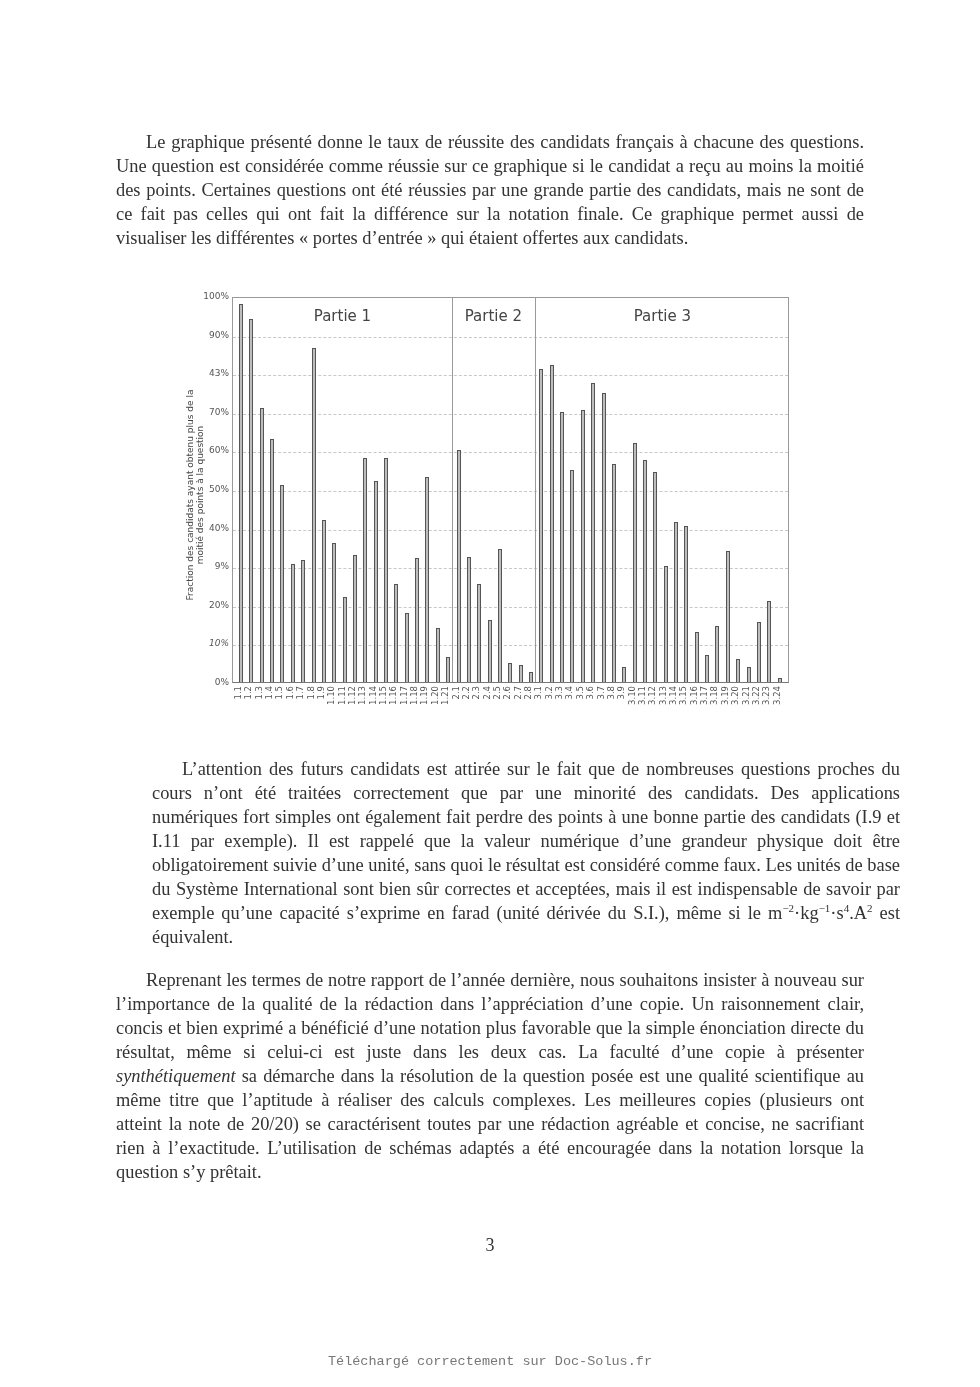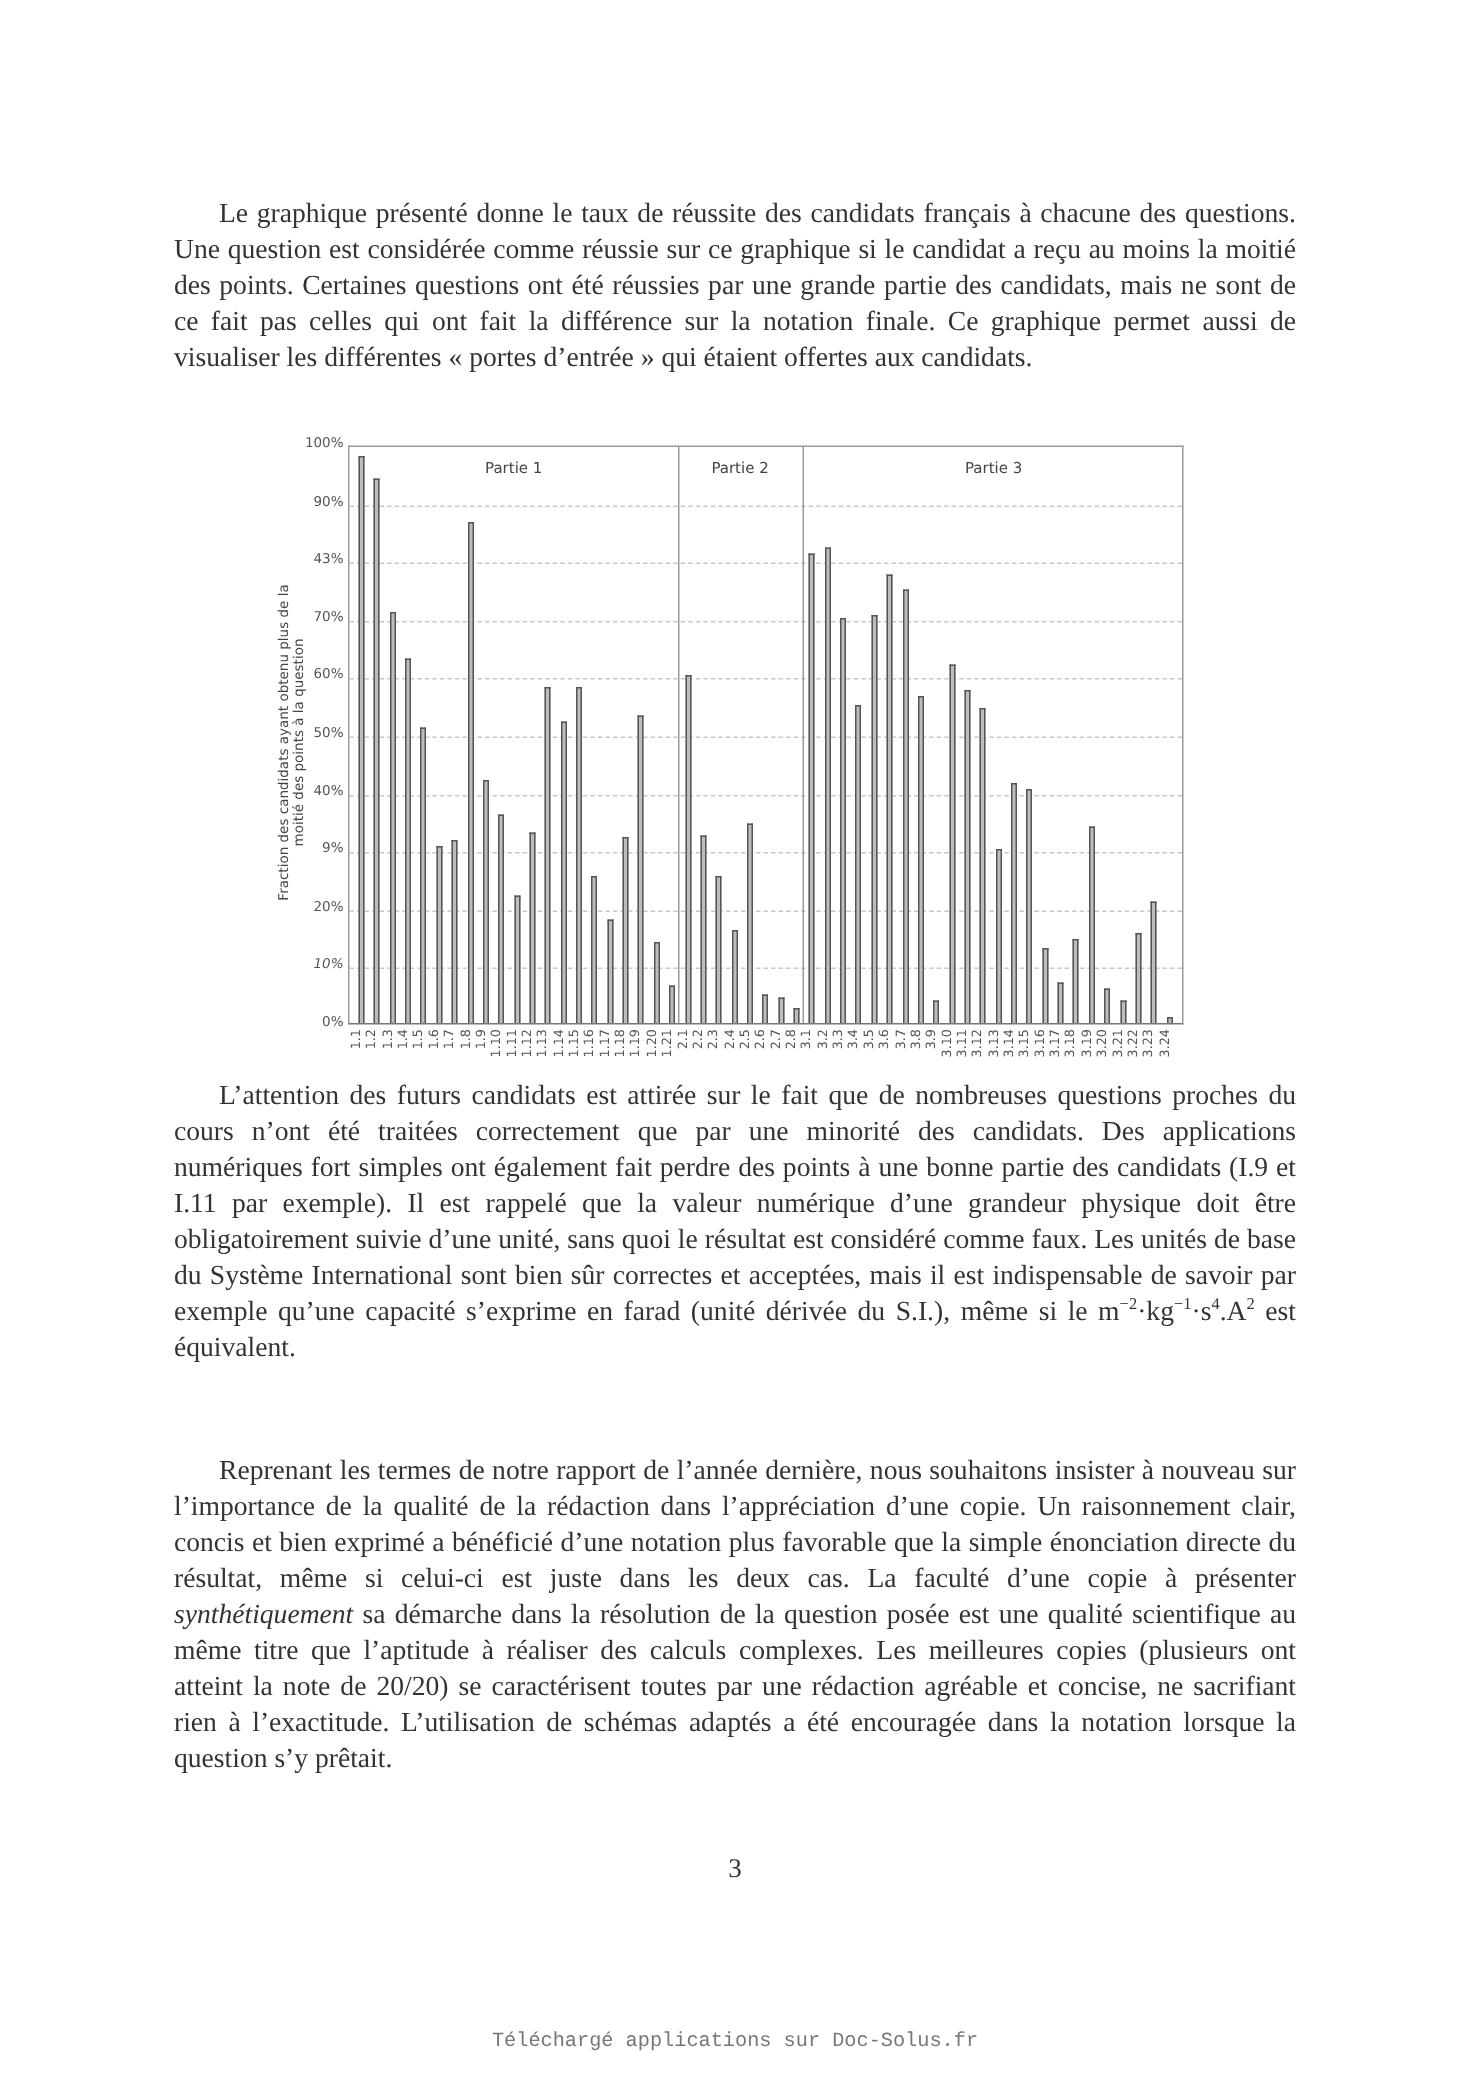"Partie 1" .part-label { font-size: 10px -> 15px }
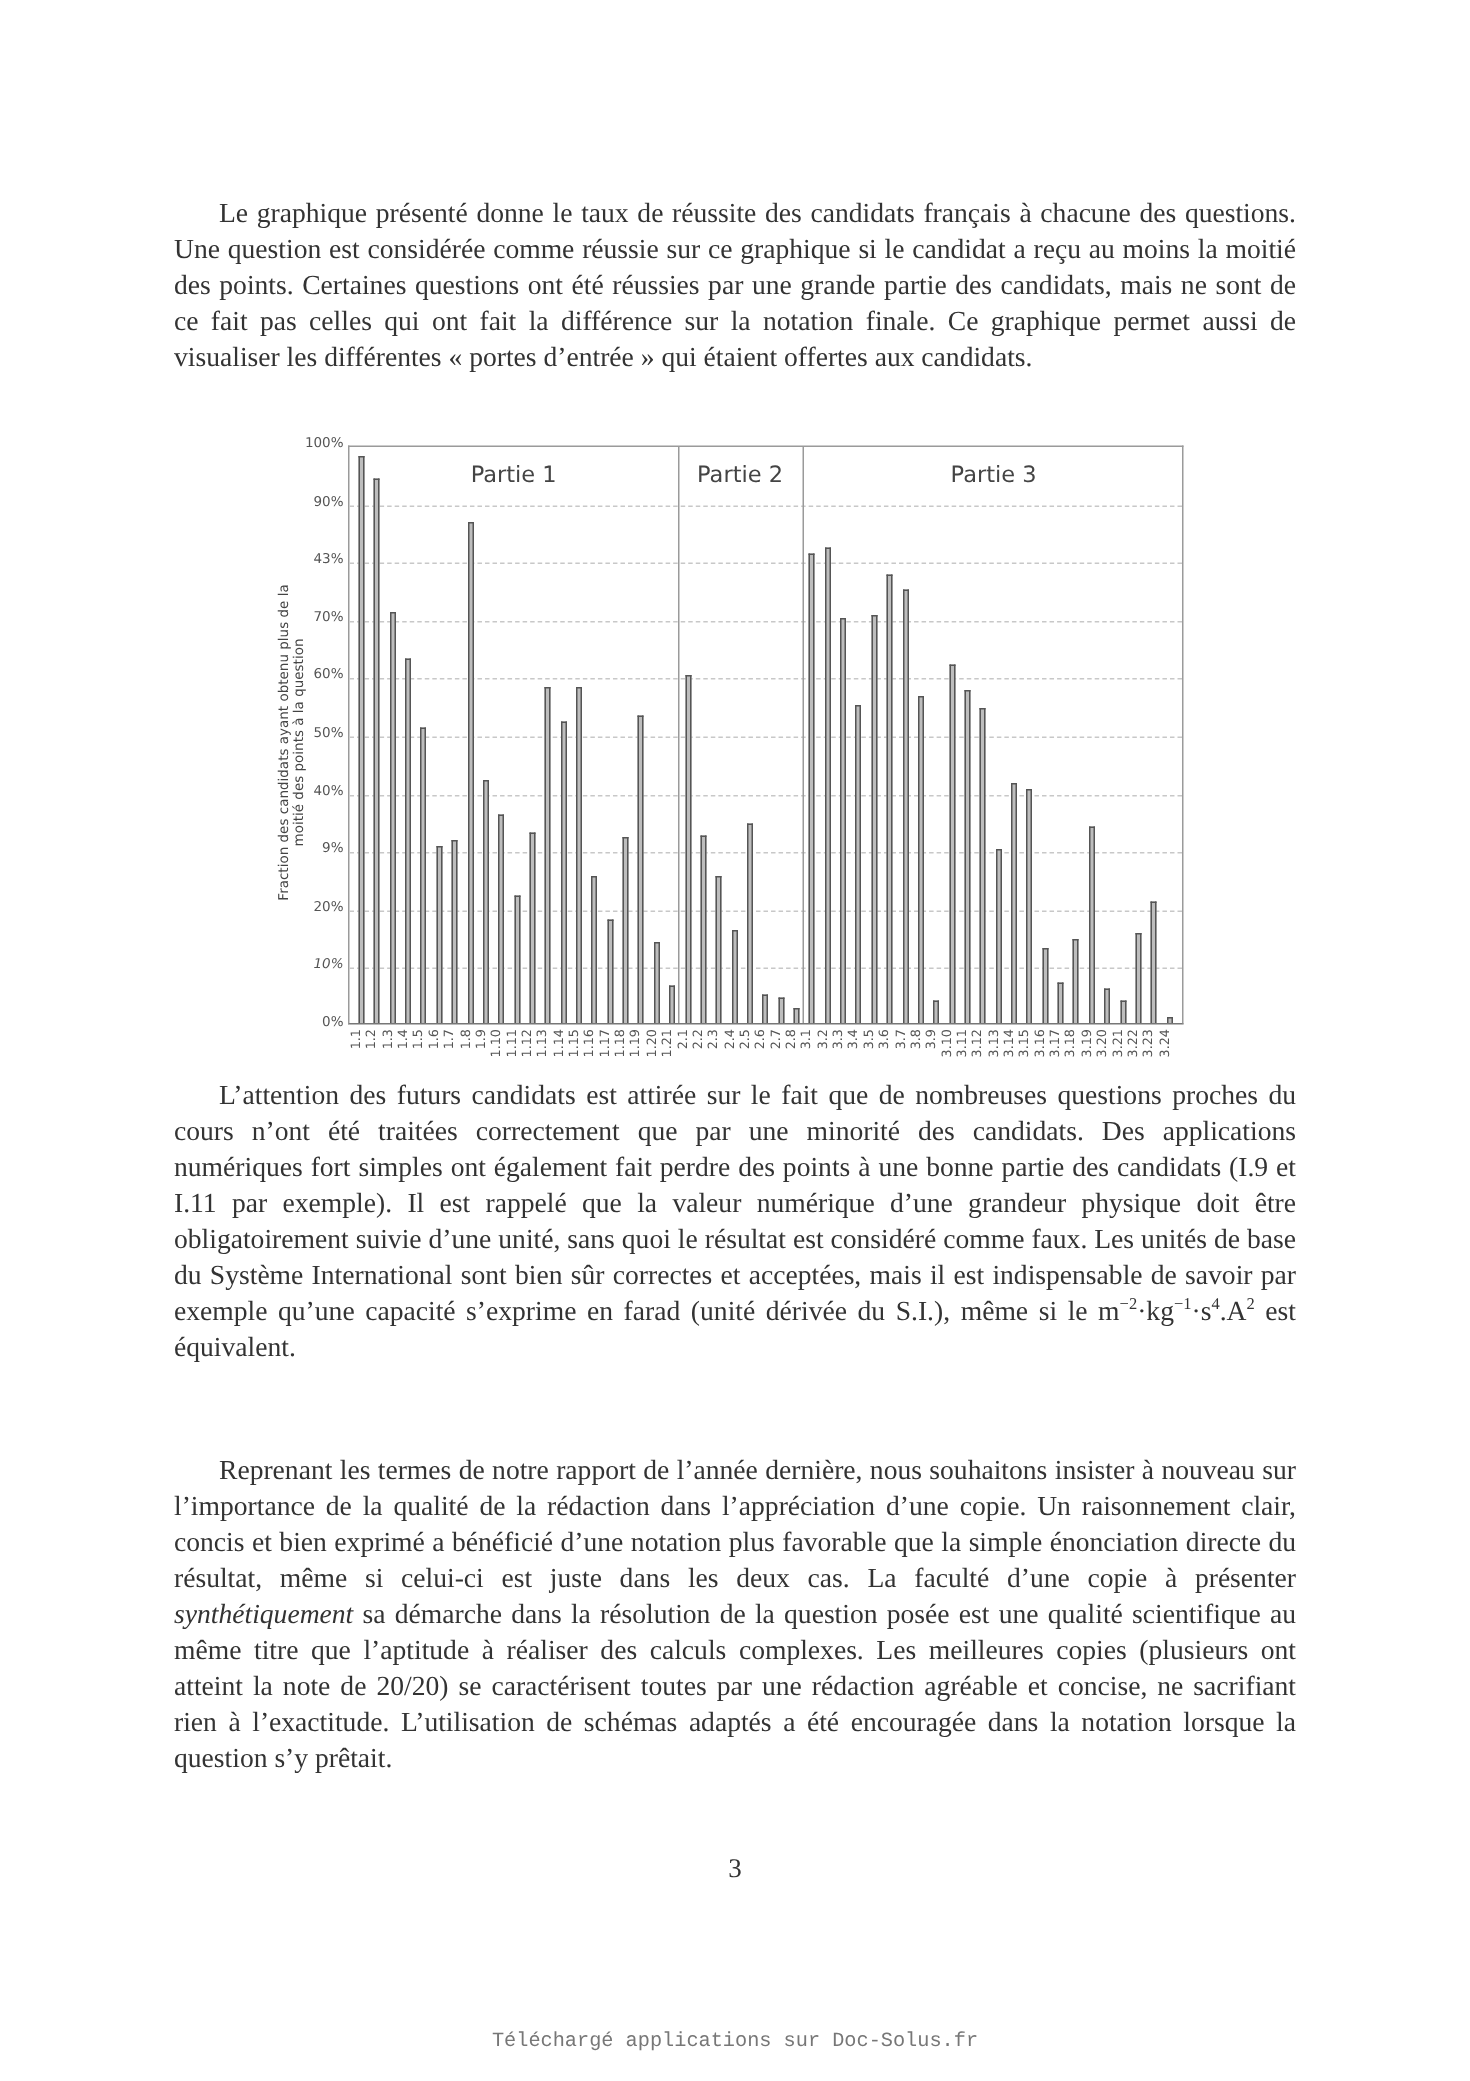"L’attention des futurs candidats est" #p2 { margin-left: none -> 36px; top: 718px -> 757px }
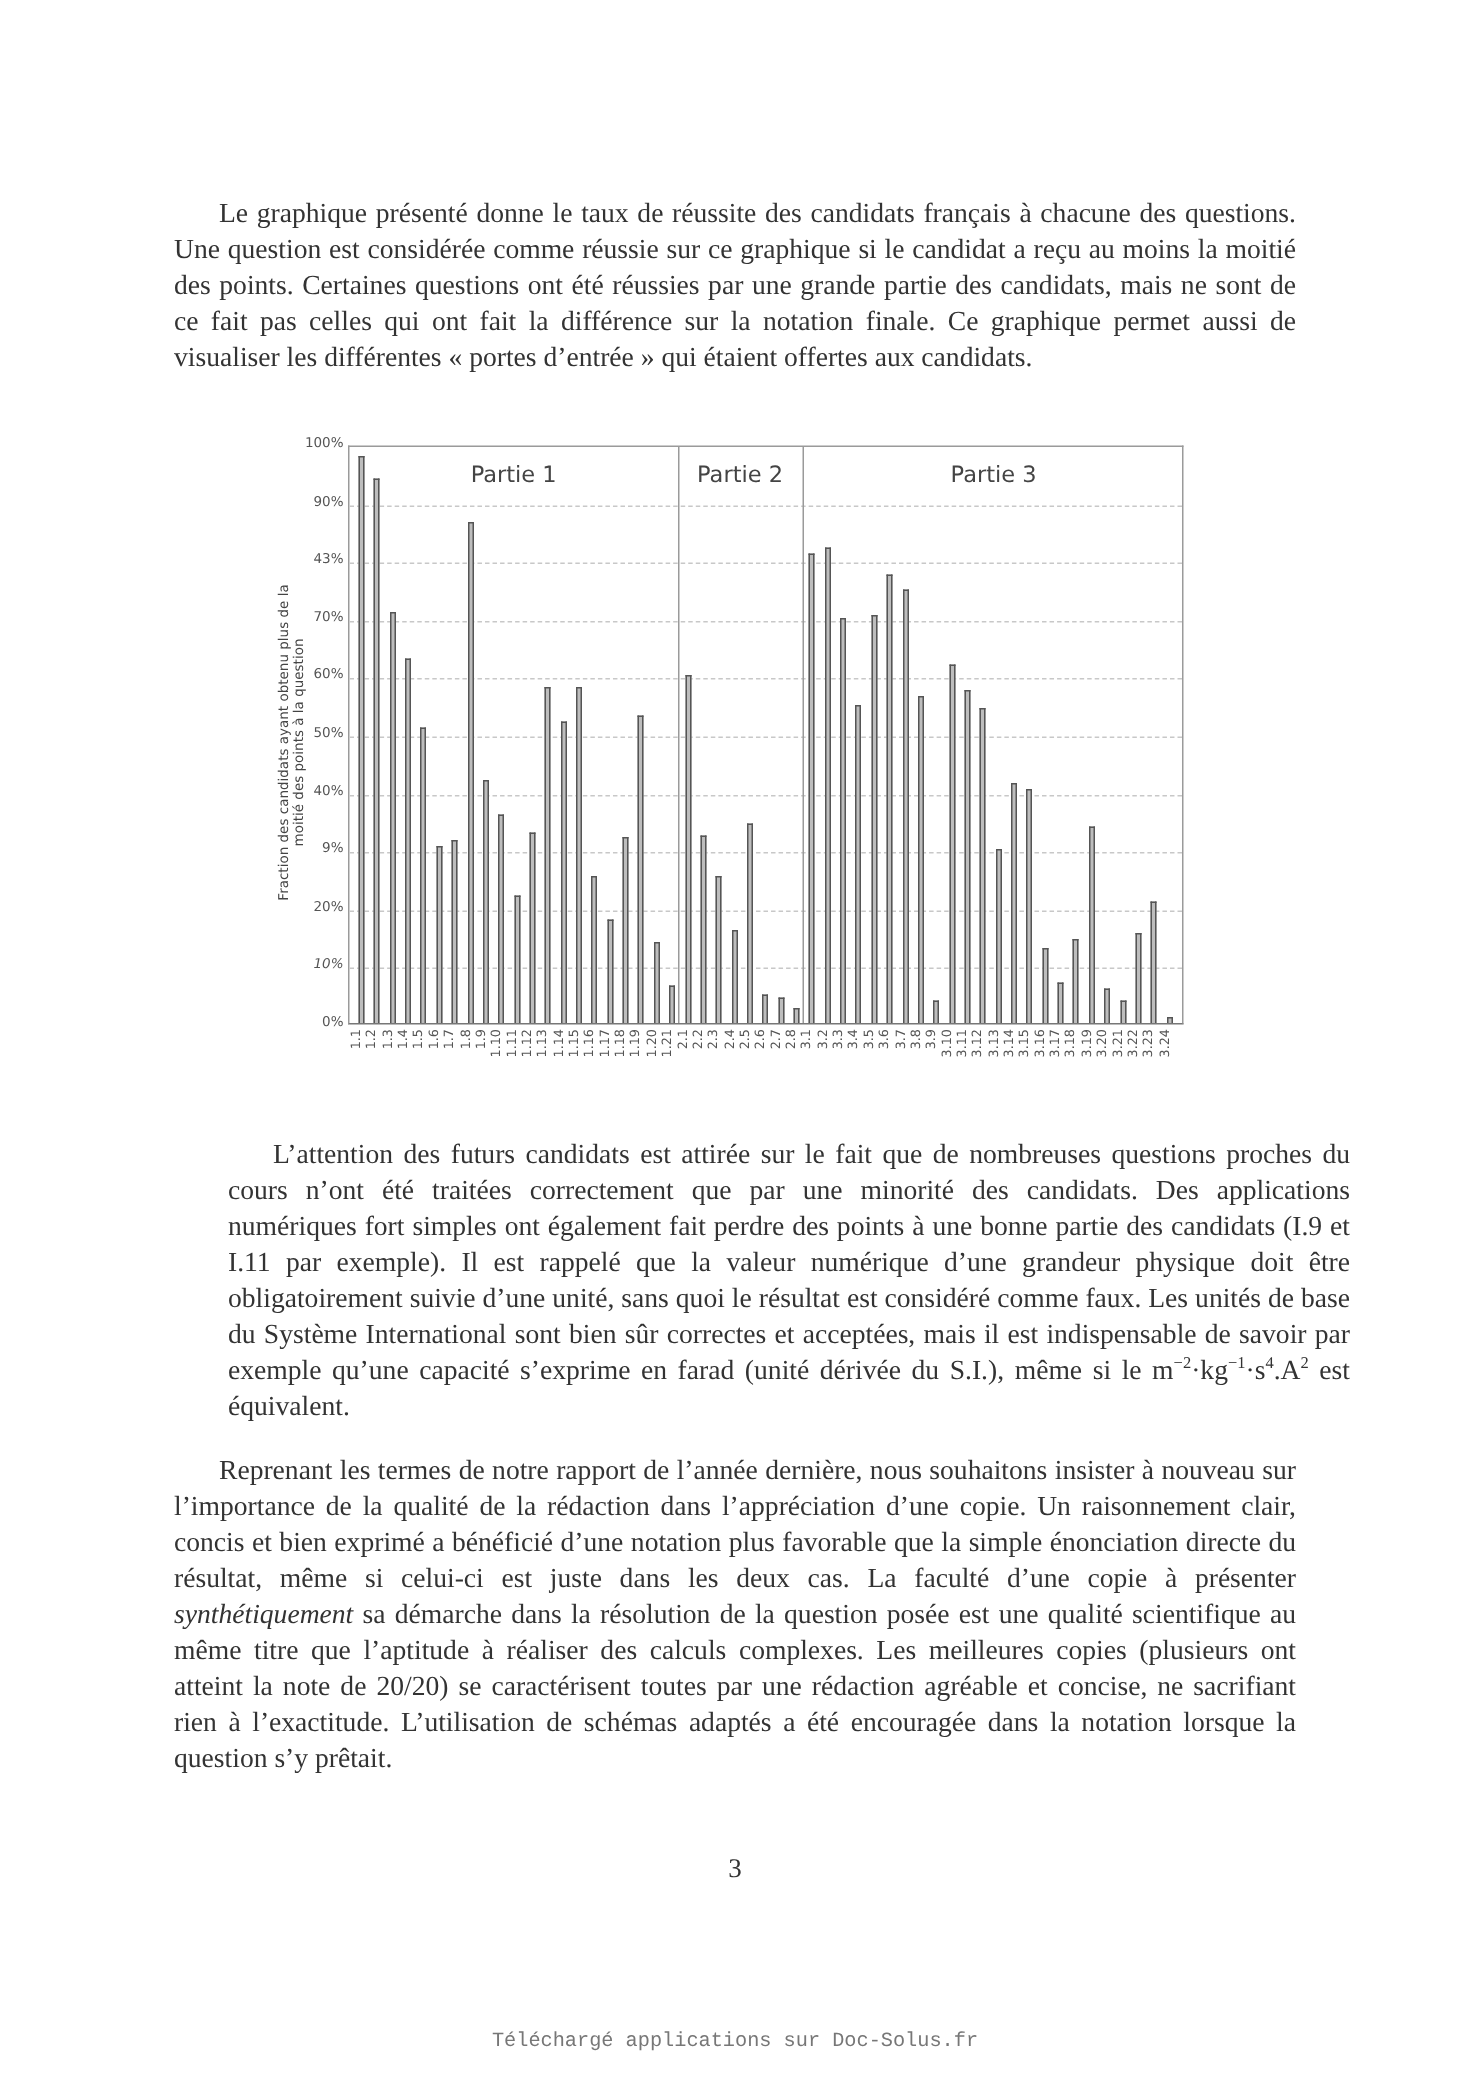"Téléchargé applications sur Doc-Solus.fr" div.footer { text: applications -> correctement }
